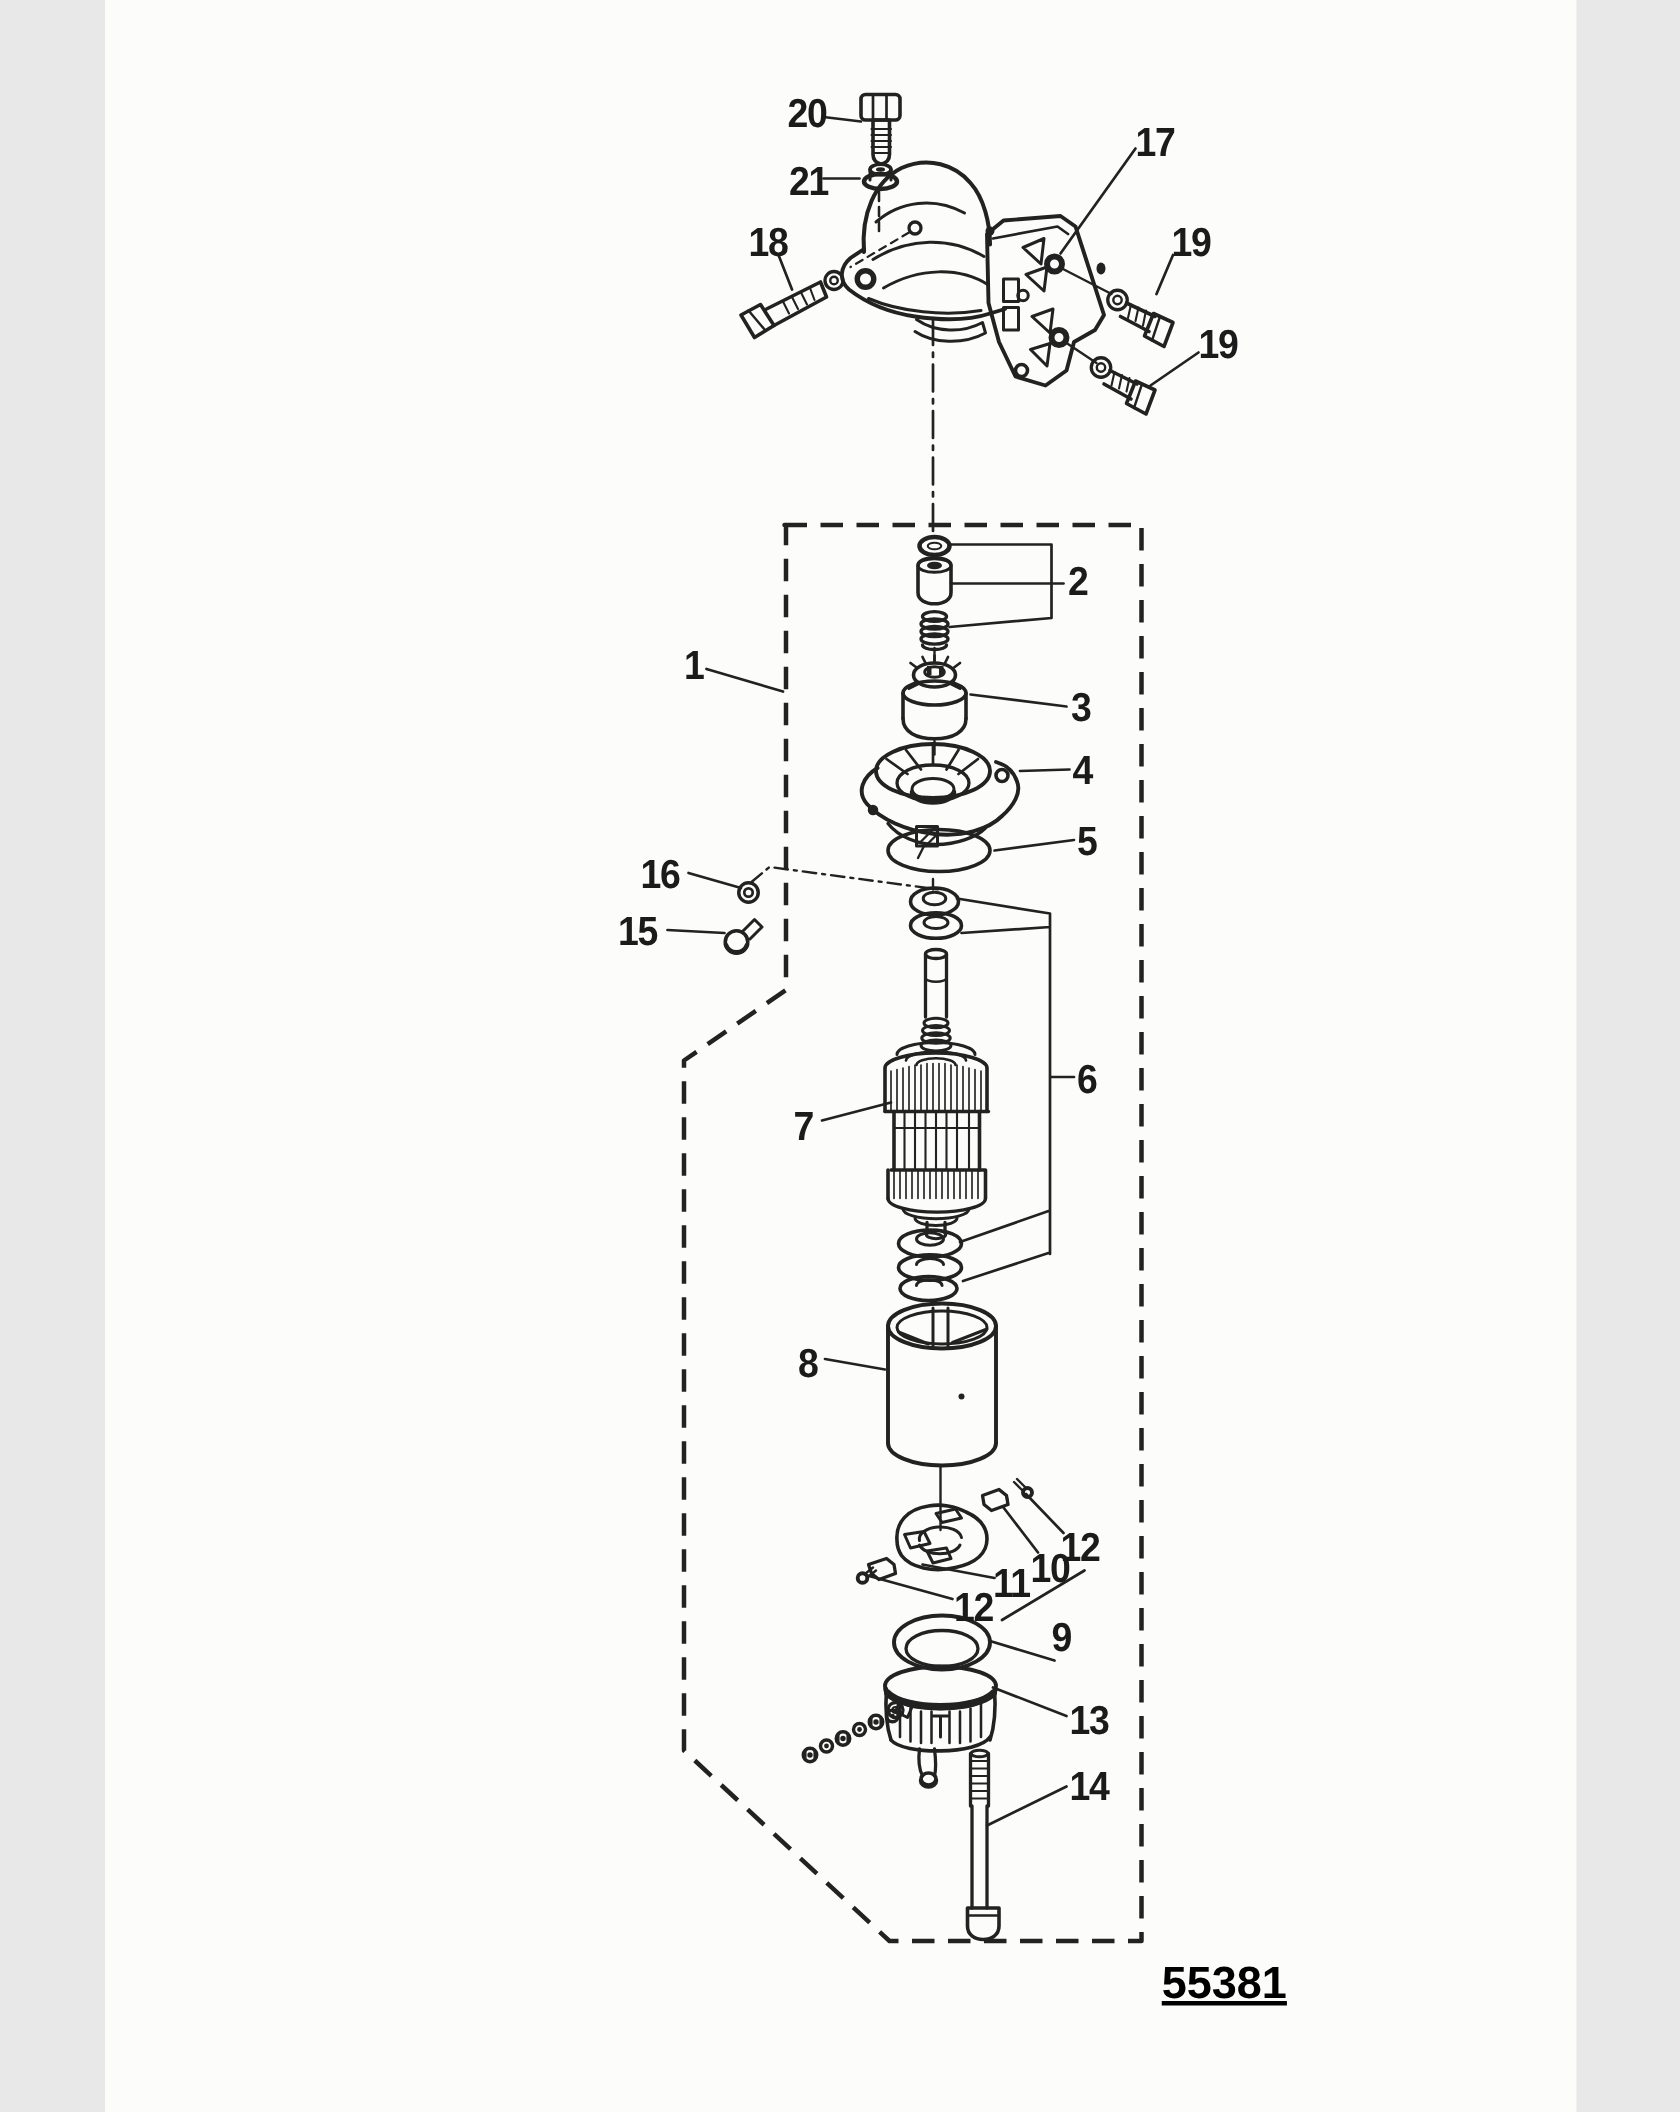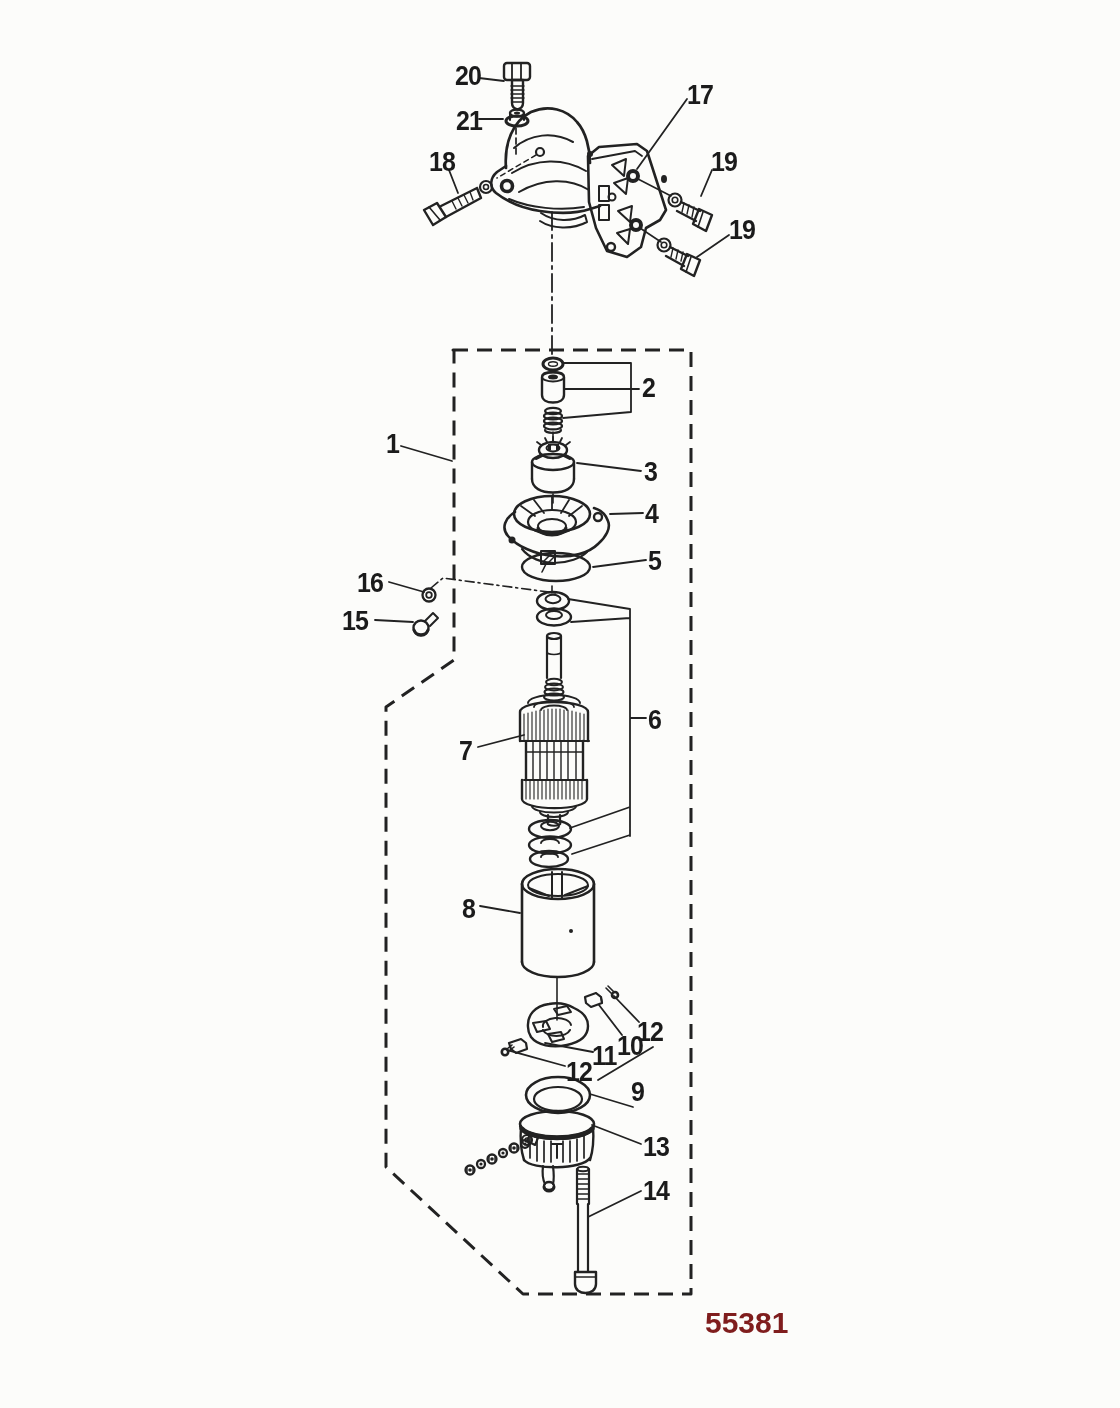"20" .stage { width: 1120px -> 981px }
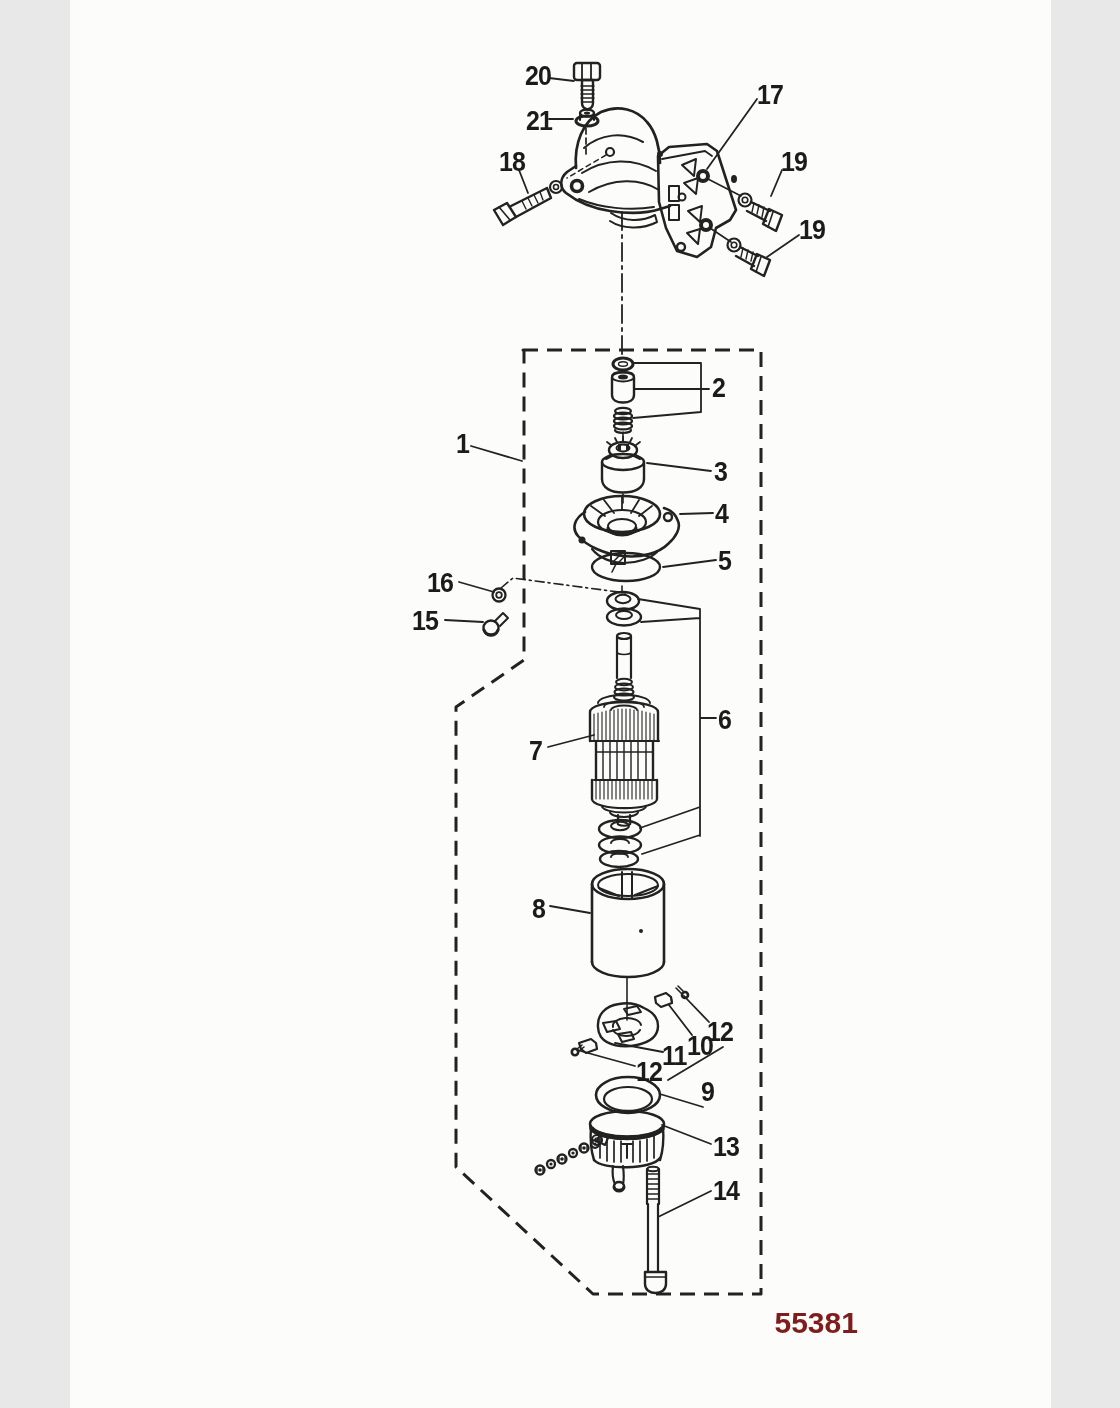"55381" .drawing-number { color: #7f1d1d -> #000000; text-decoration: none -> underline }
